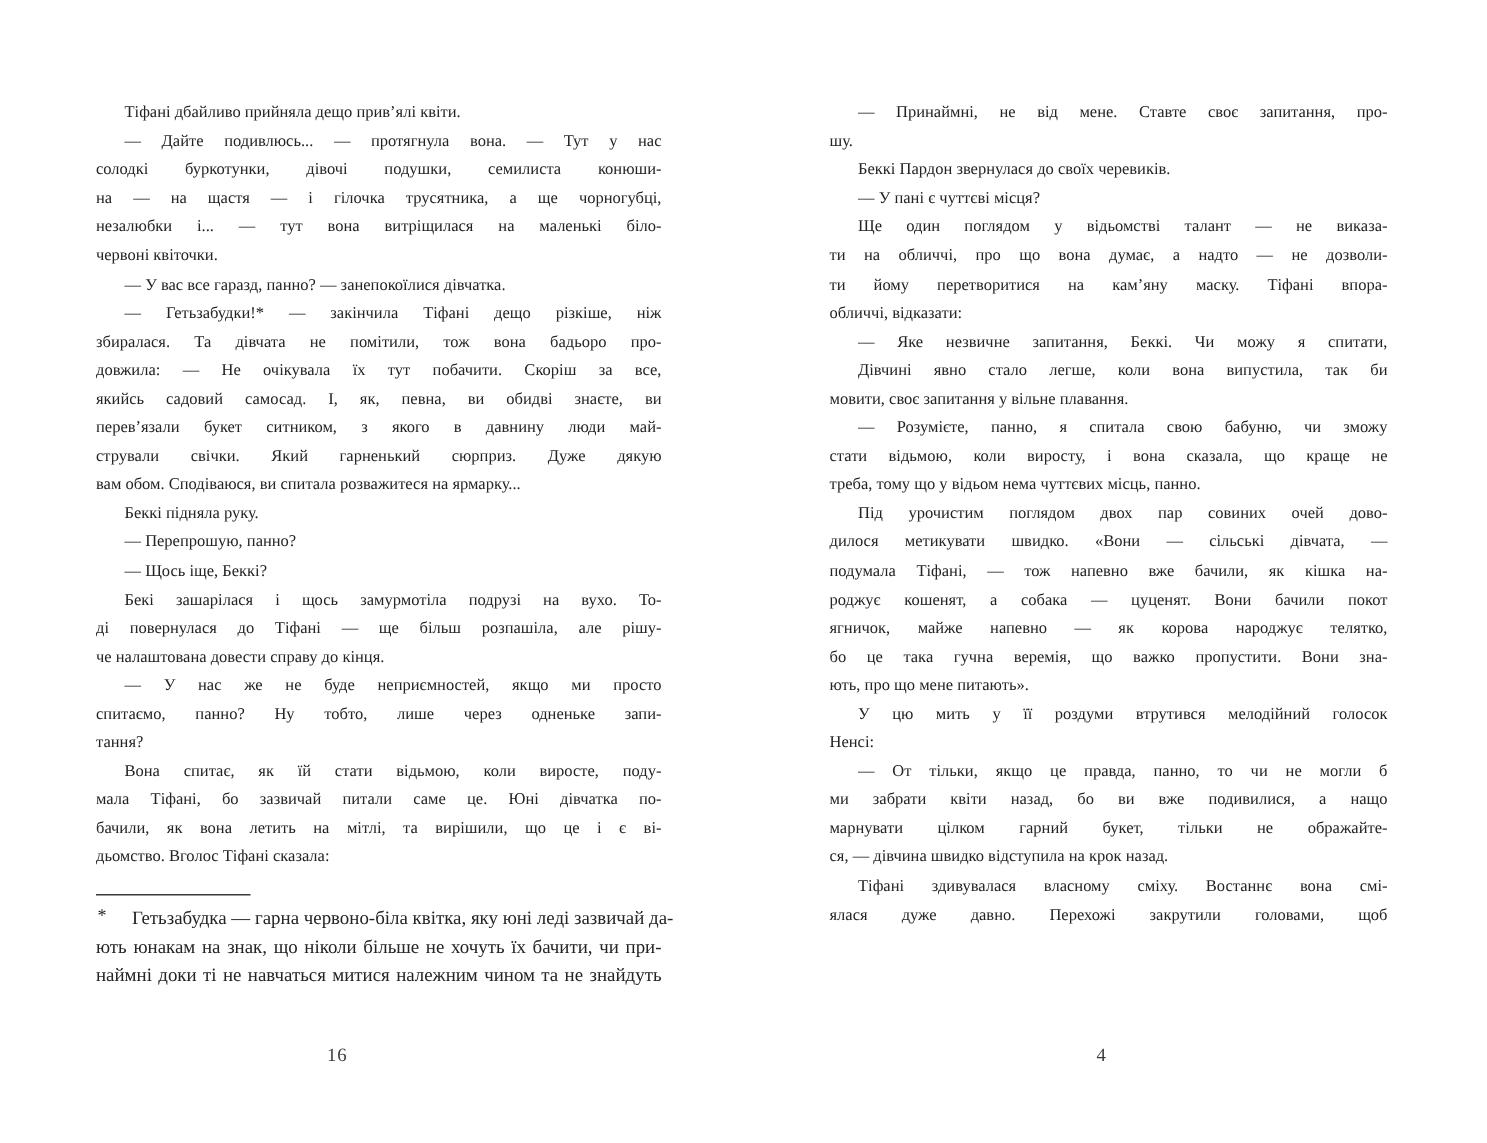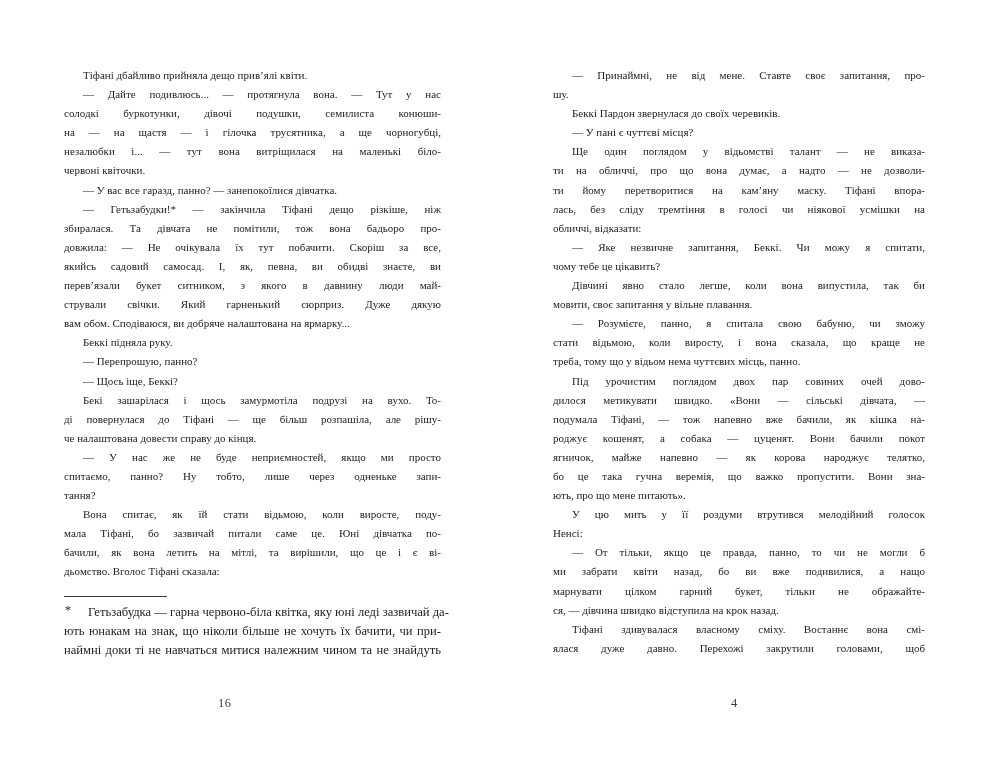"лась, без сліду тремтіння в" div.line { html: <div>лась, без сліду тремтіння в голосі чи ніякової усмішки на</div> -> none }
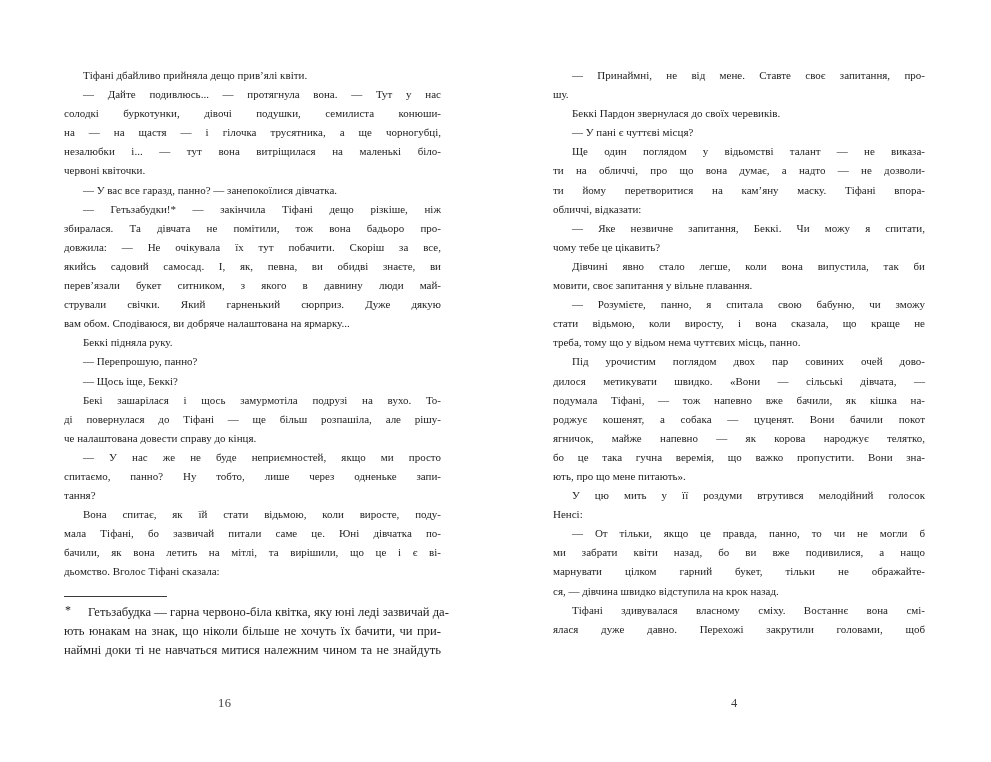"чому тебе це цікавить?" div.line { html: <div>чому тебе це цікавить?</div> -> none }
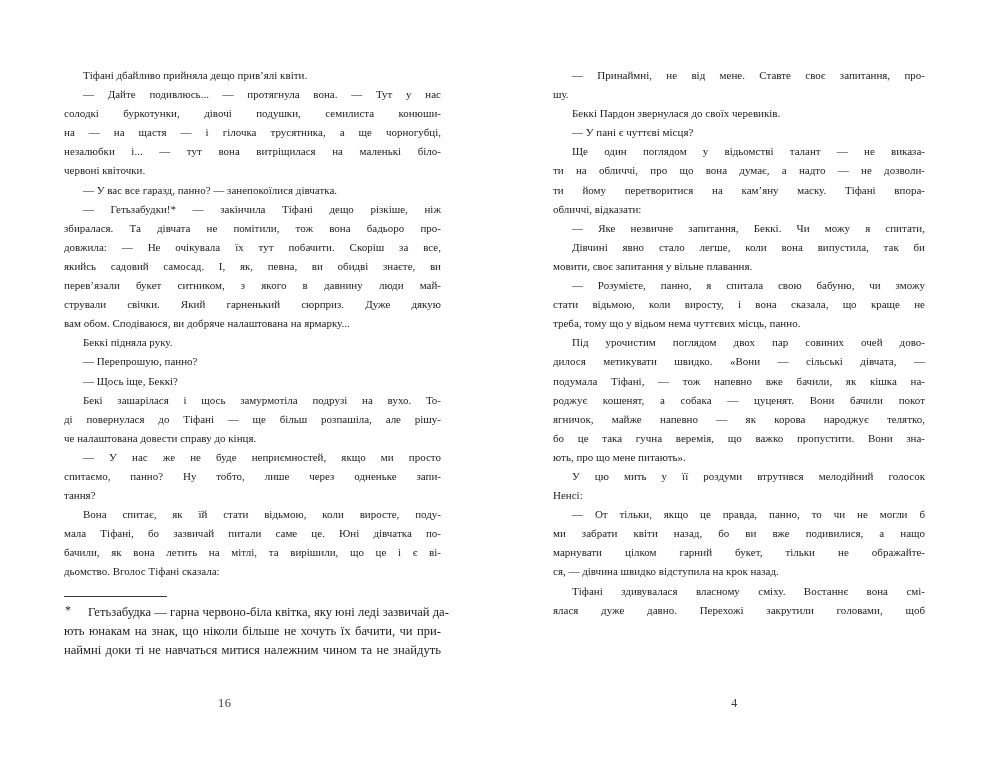"вам обом. Сподіваюся, ви добряче" div.line { text: добряче налаштована -> спитала розважитеся }
